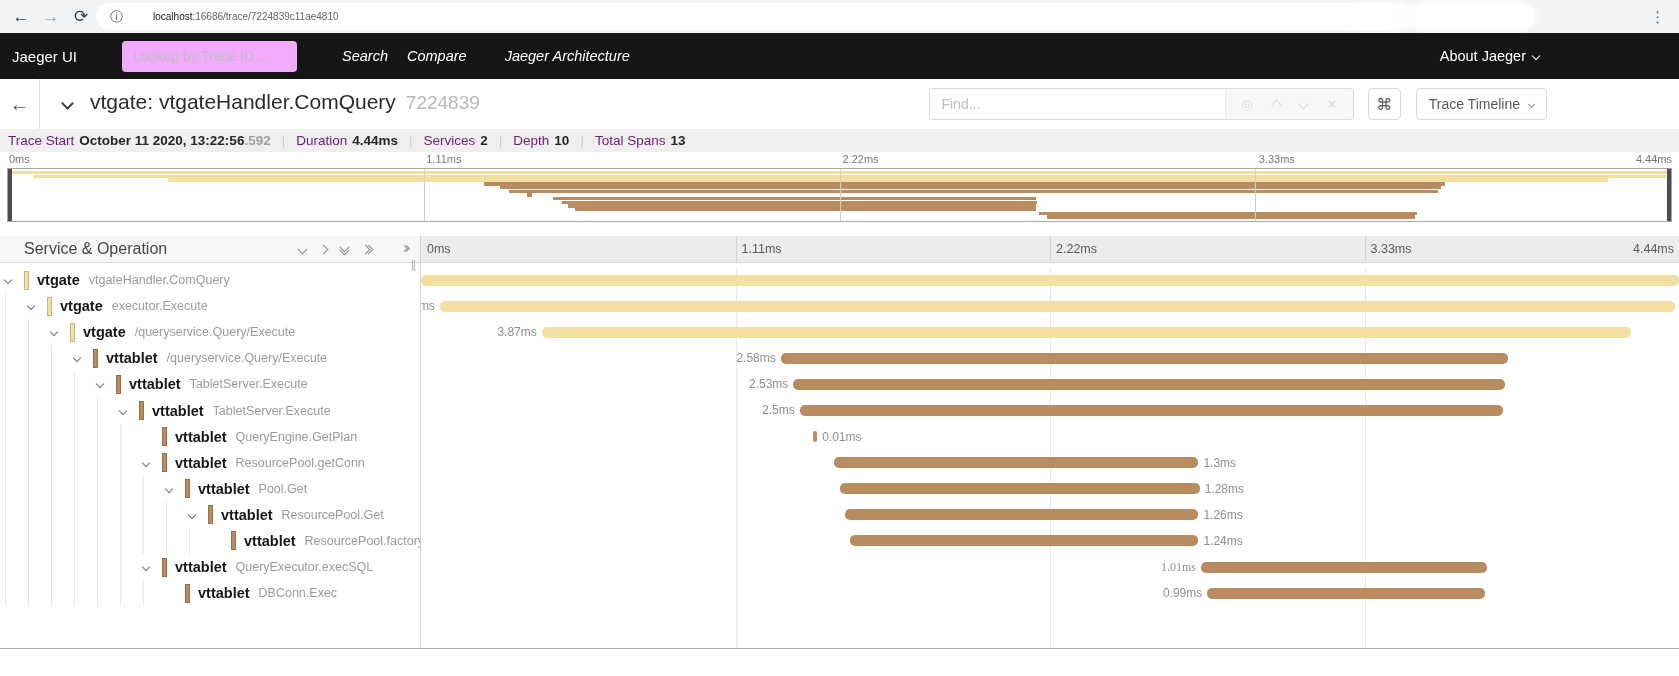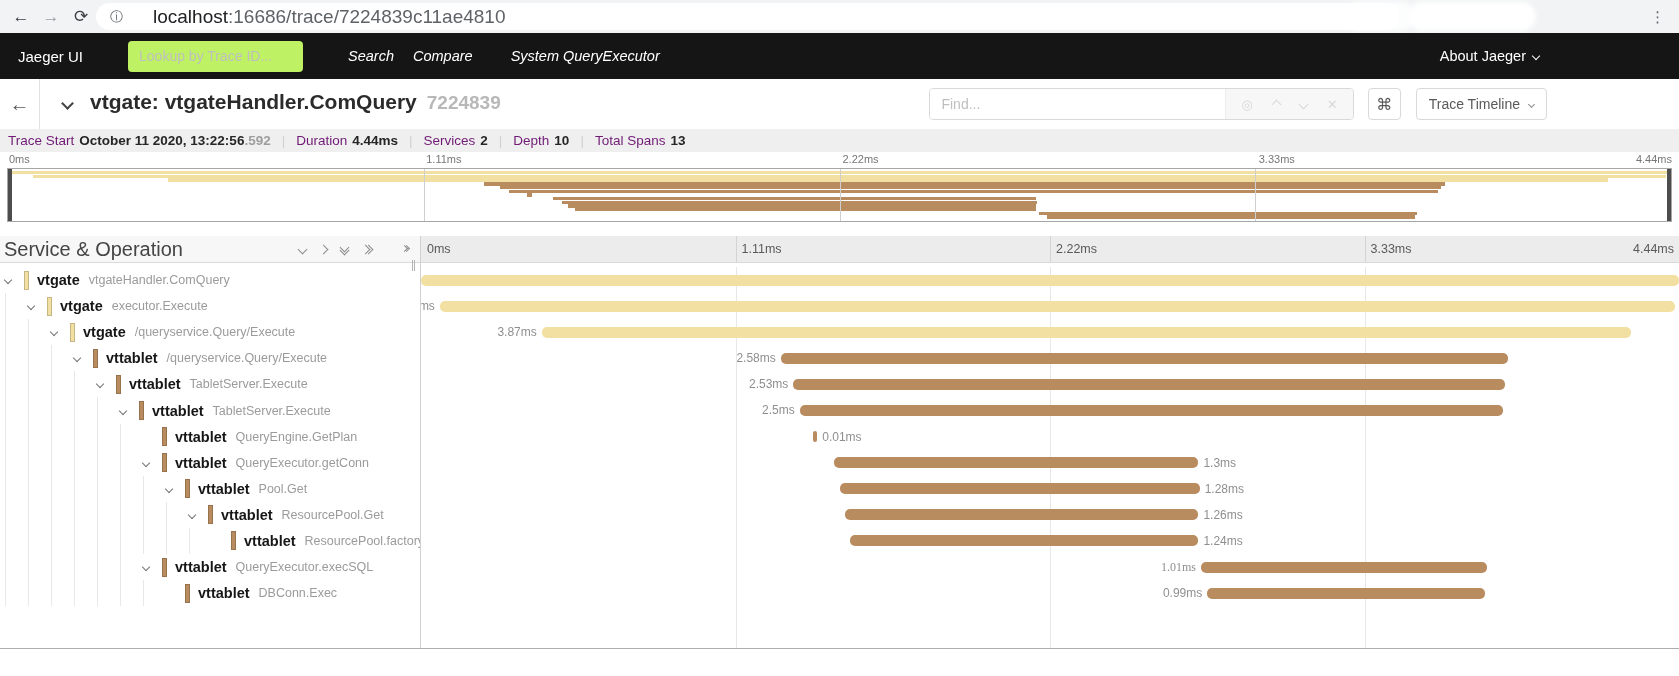"localhost:16686/trace/7224839c11ae4810" .url { font-size: 19px -> 10px }
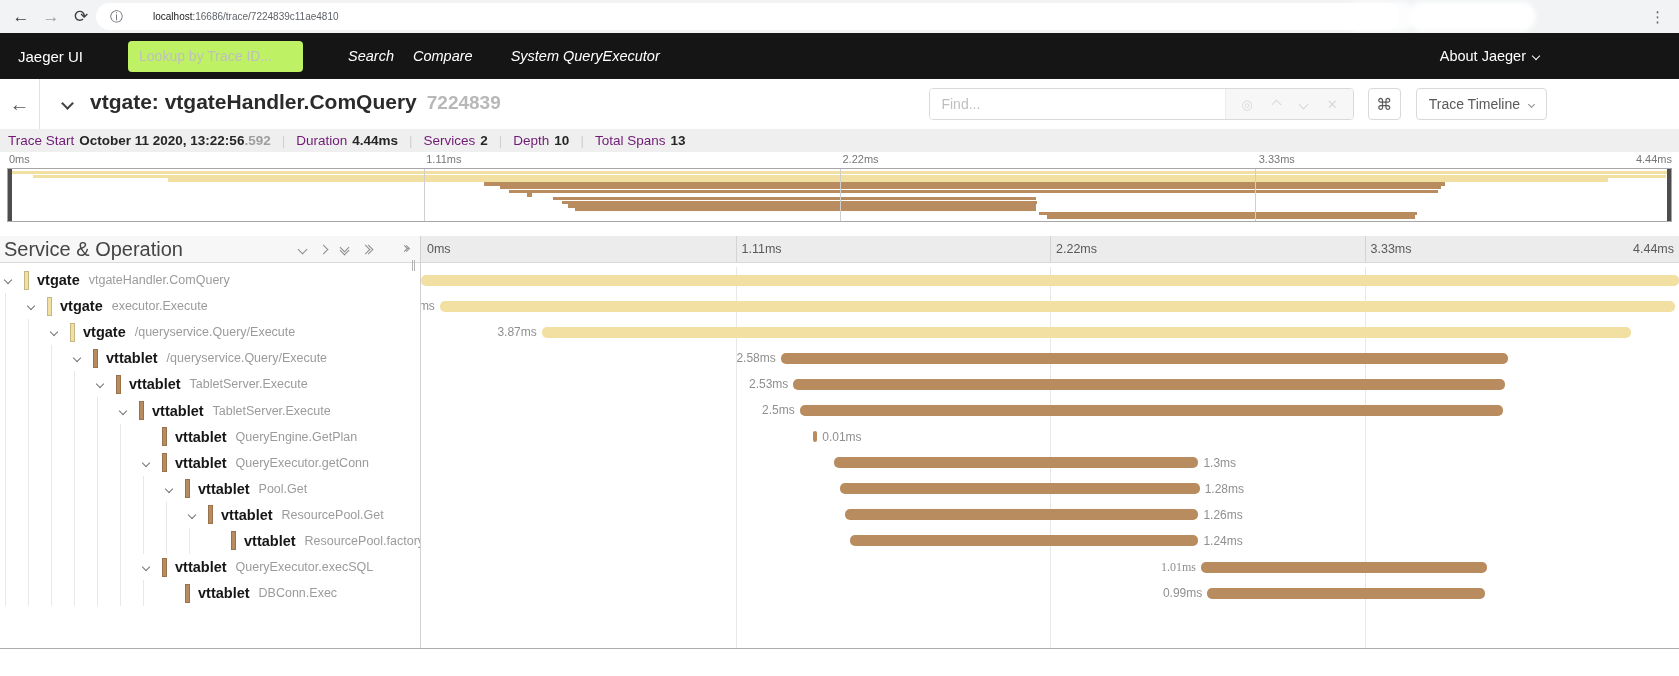"Jaeger UI" .brand { margin-left: 18px -> 12px }
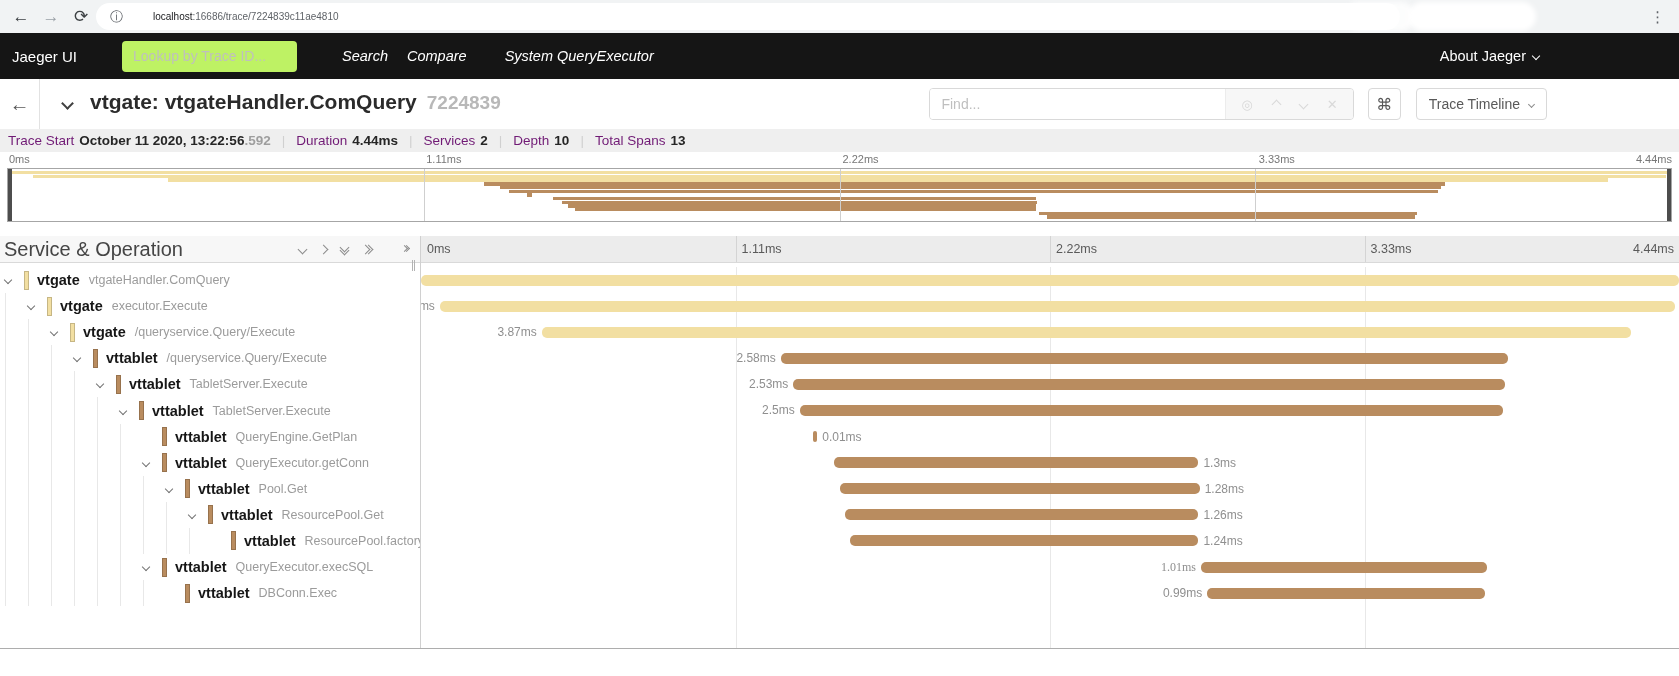"Lookup by Trace ID..." .lookup { background: #bef264 -> #f0abfc }
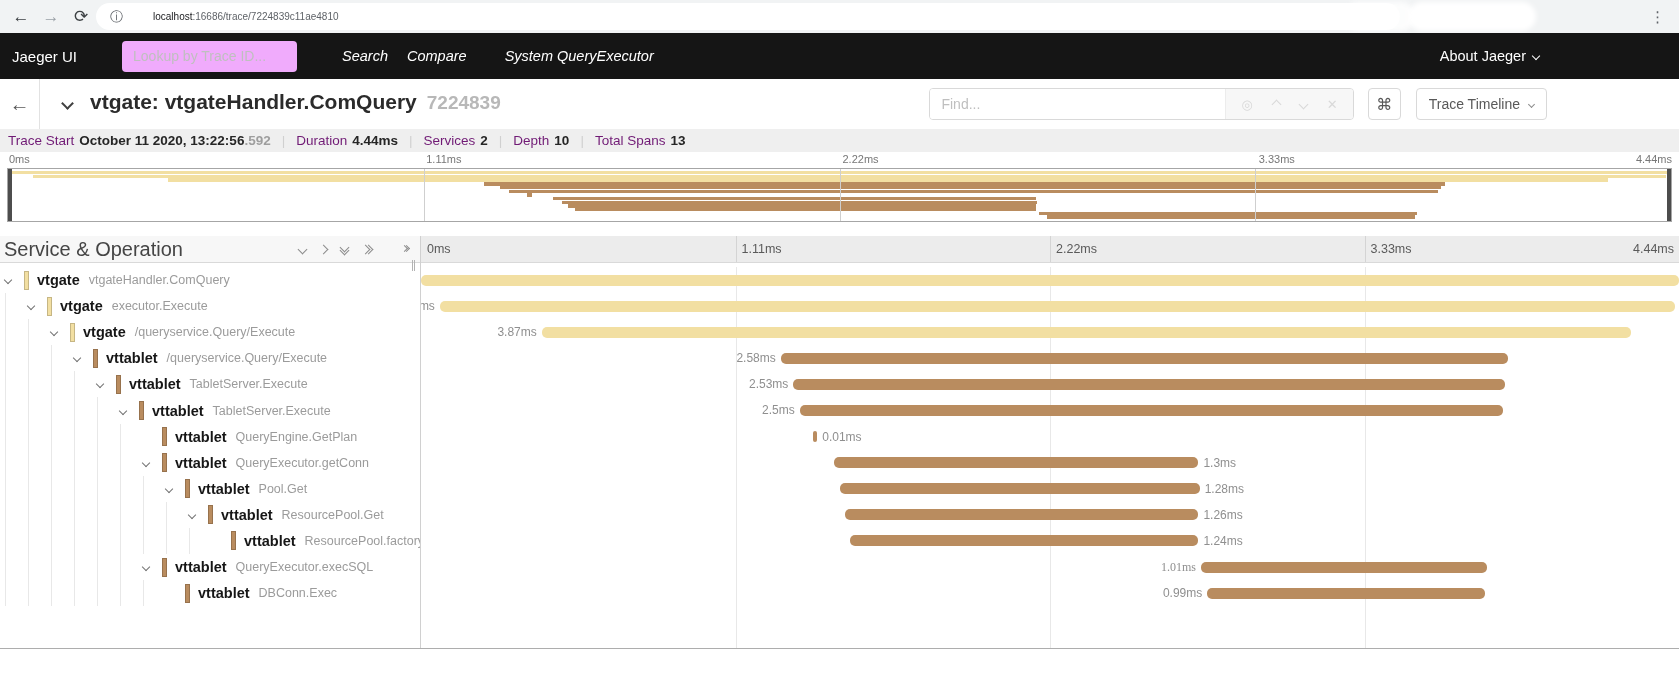"System QueryExecutor" span.nav-link { text: System QueryExecutor -> Jaeger Architecture }
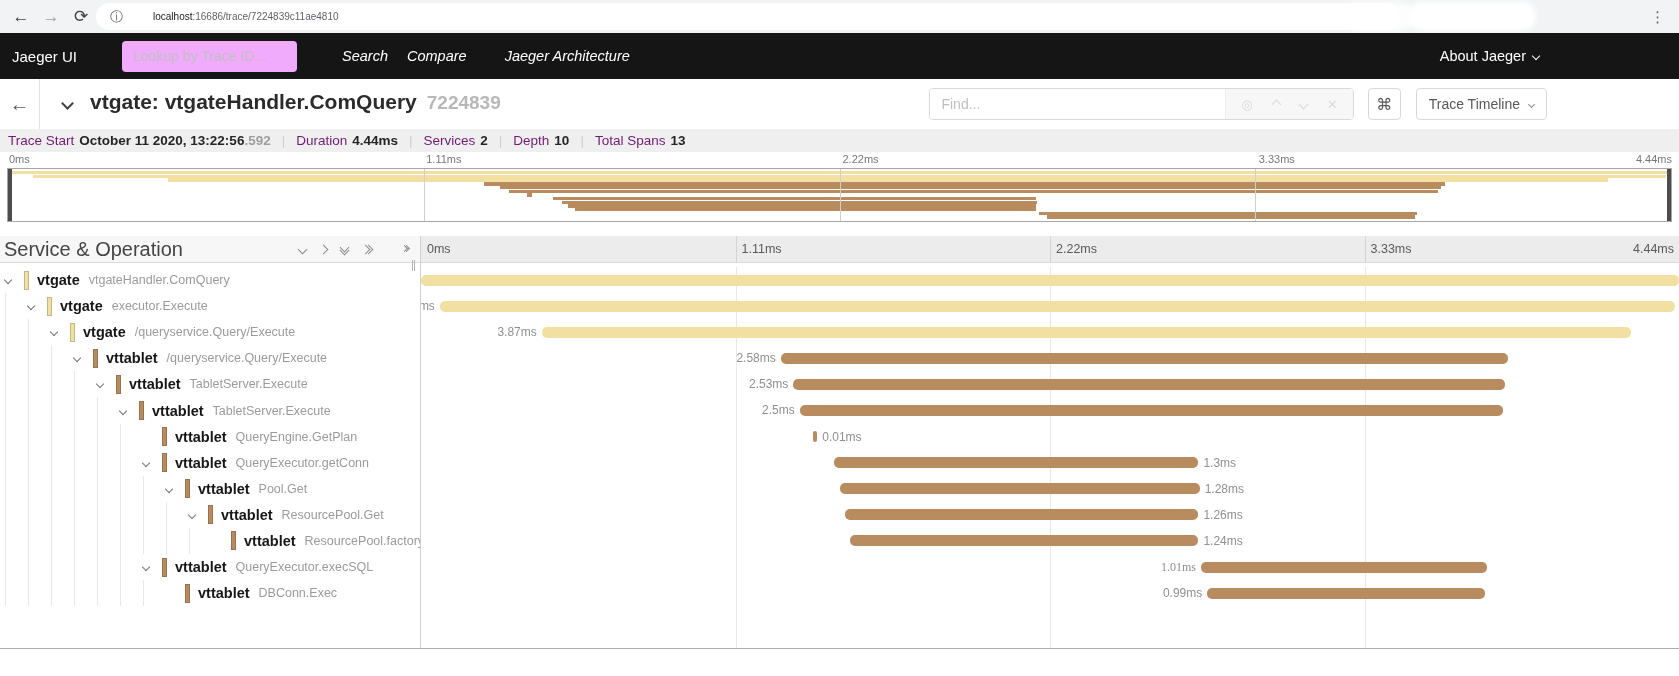"vtgate: vtgateHandler.ComQuery 7224839" .trace-title { font-weight: bold -> none }
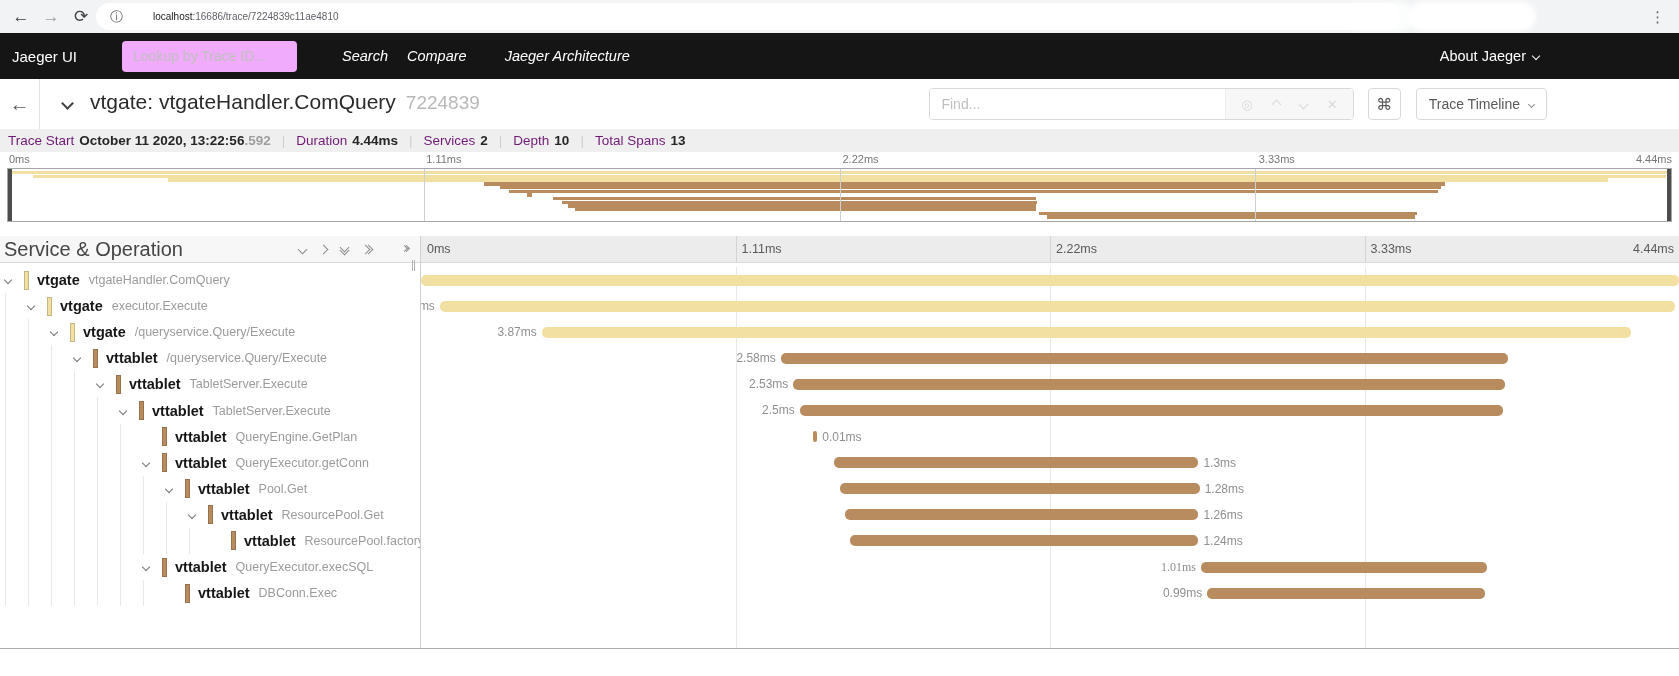"Service & Operation" .left-title { font-size: 20px -> 16px; margin-left: 4px -> 24px }
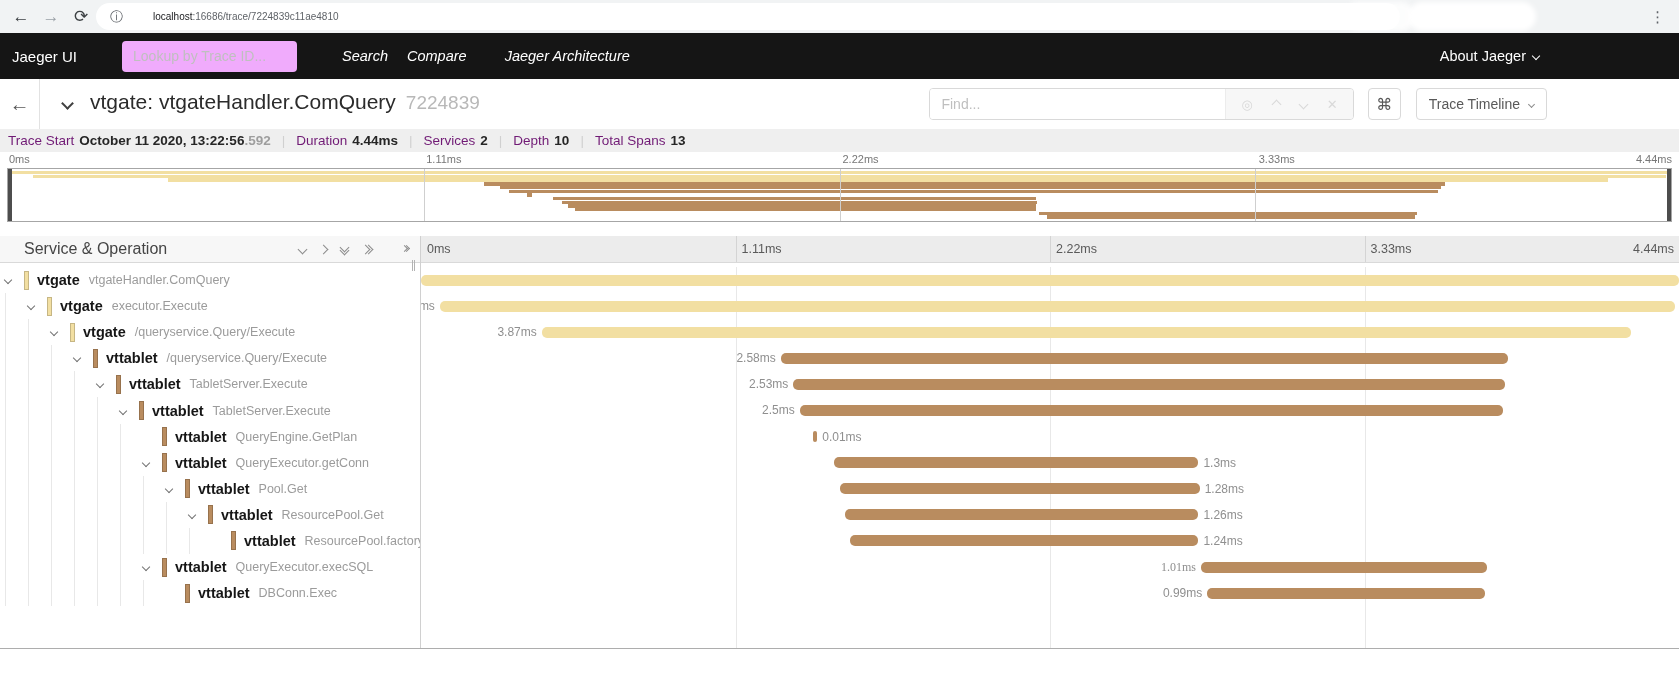"QueryExecutor.getConn" span.op { text: QueryExecutor.getConn -> ResourcePool.getConn }
